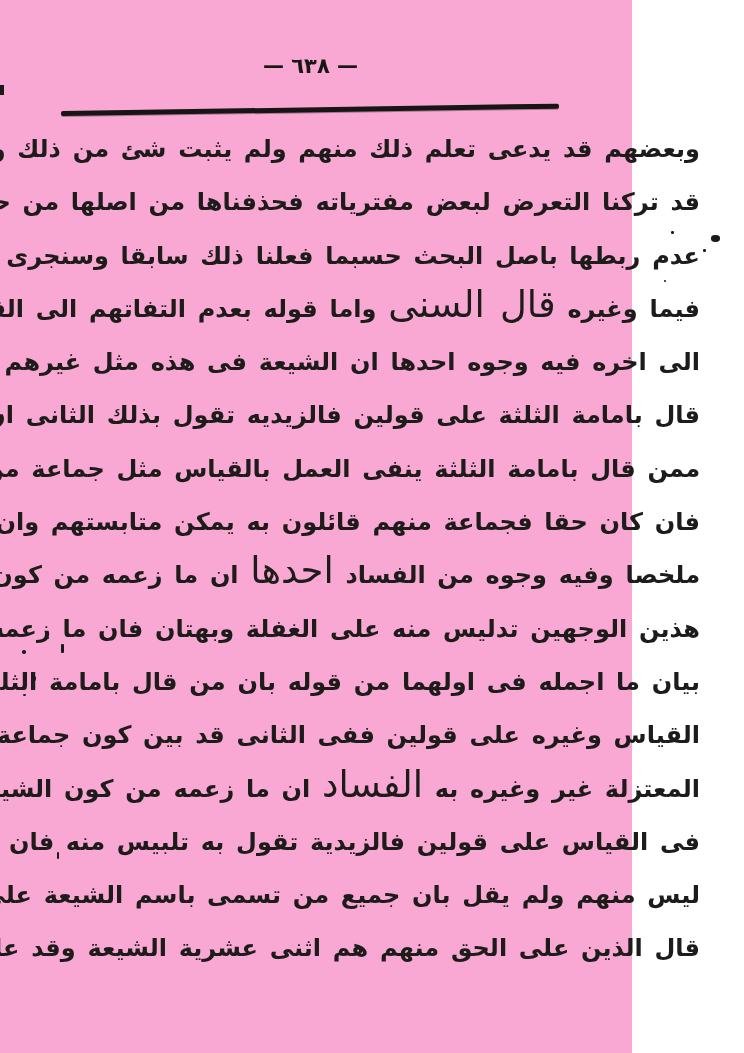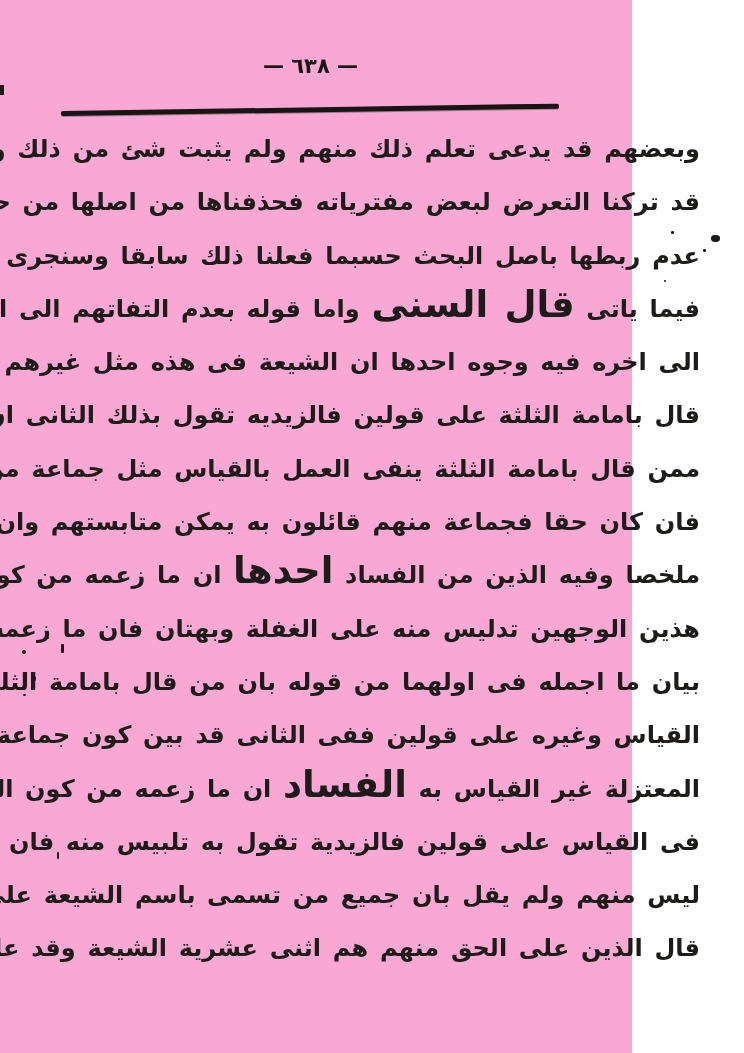"قال السنى" .seg-large { font-weight: 700 -> 400 }
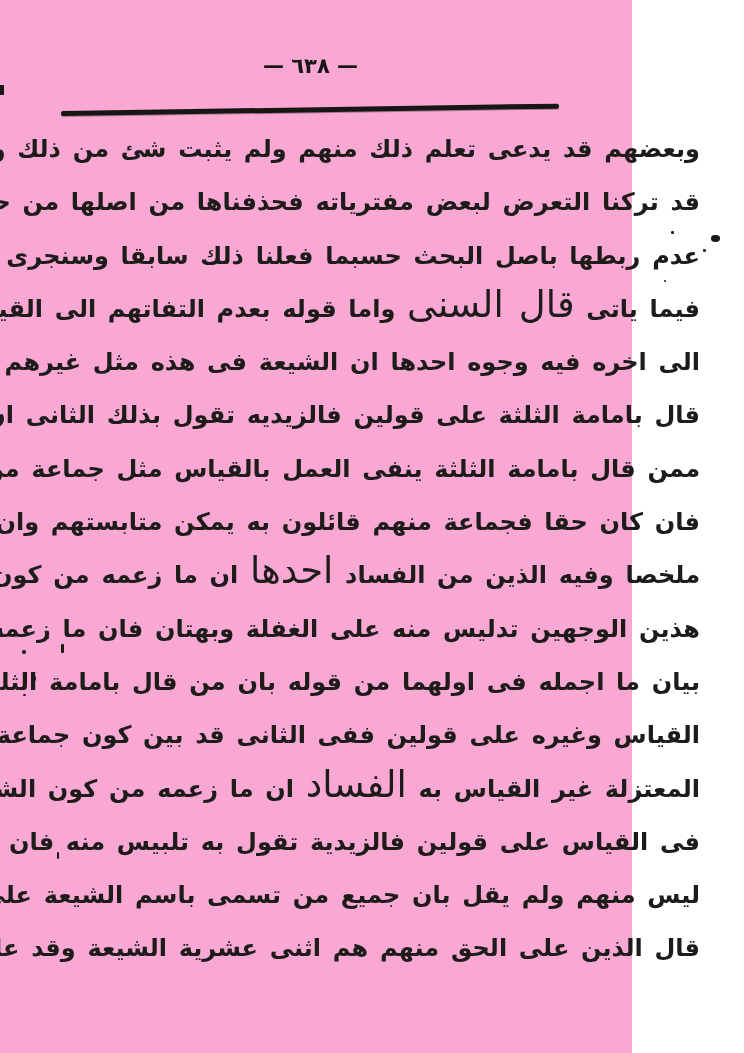"فيما ياتى" span { text: ياتى -> وغيره }
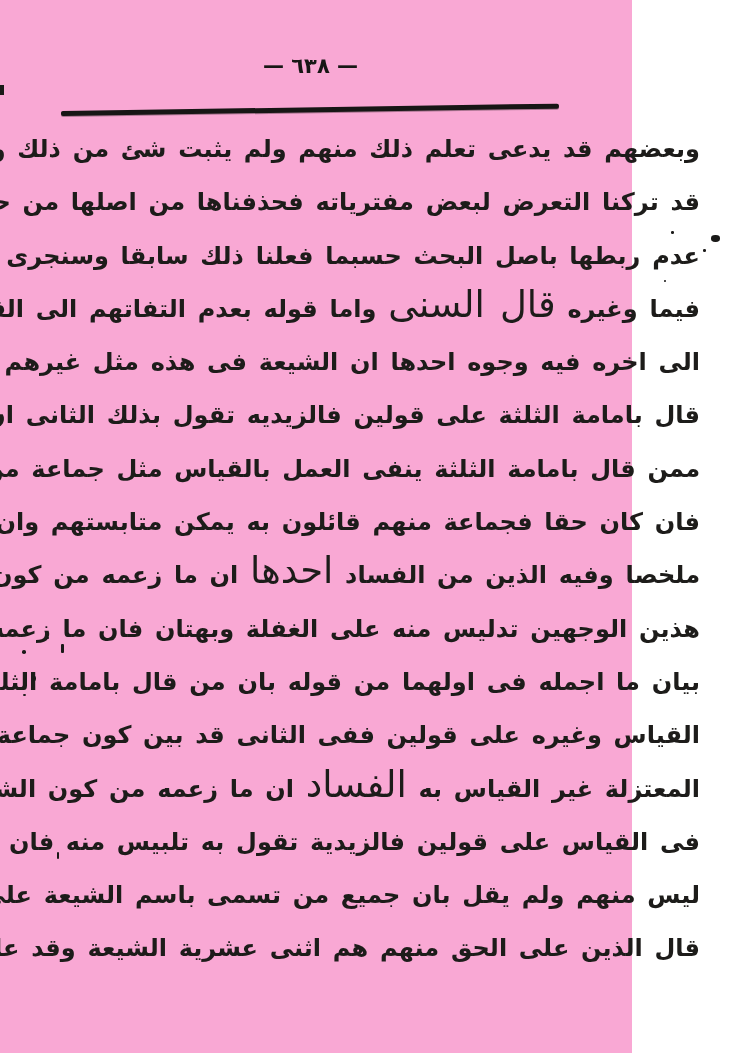"ملخصا وفيه الذين من الفساد" span { text: الذين -> وجوه }
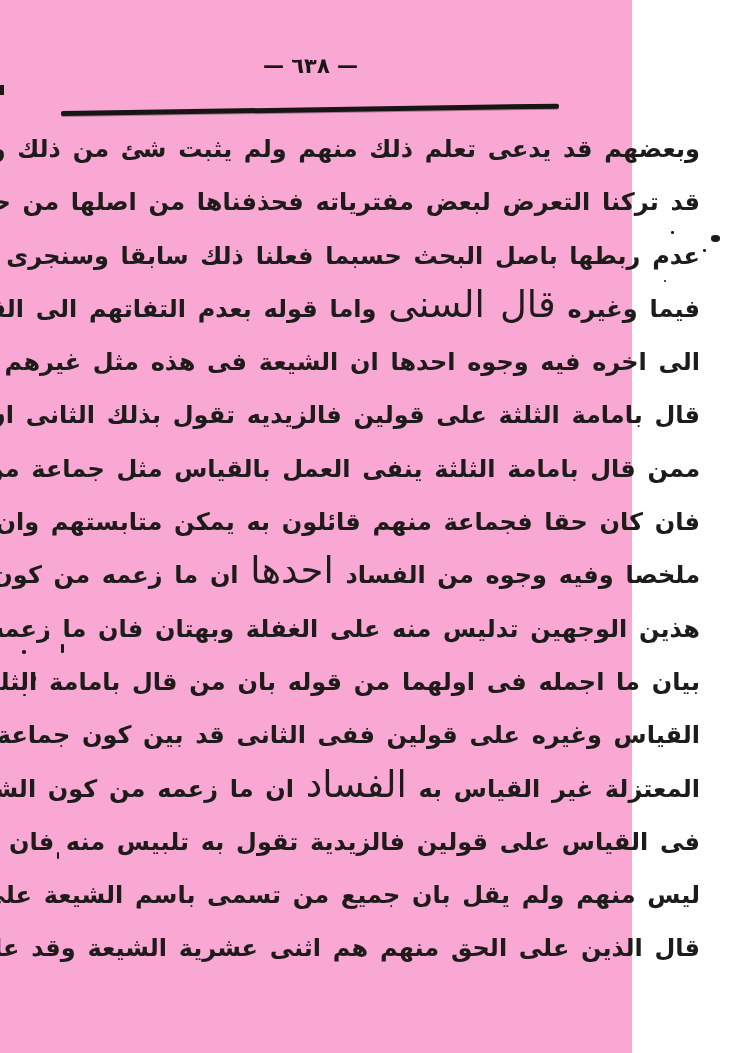"المعتزلة غير القياس به" span { text: القياس -> وغيره }
